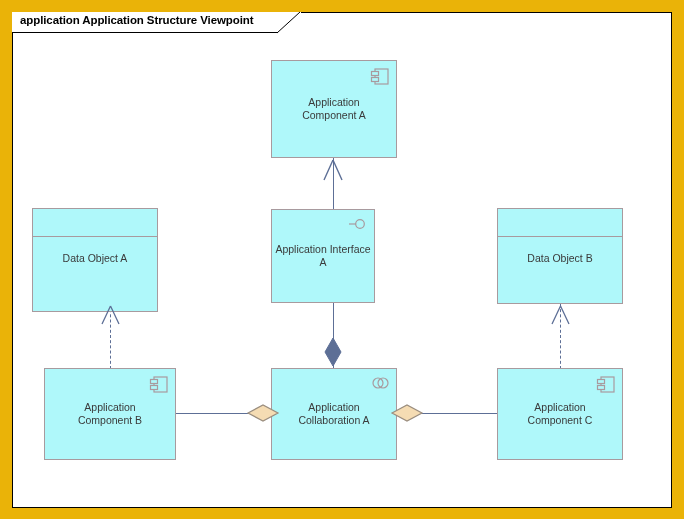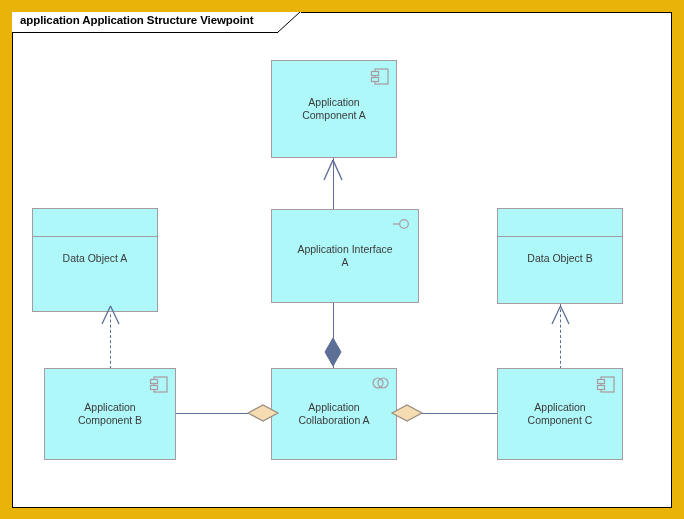"Application Interface" div.node { width: 148px -> 104px }
